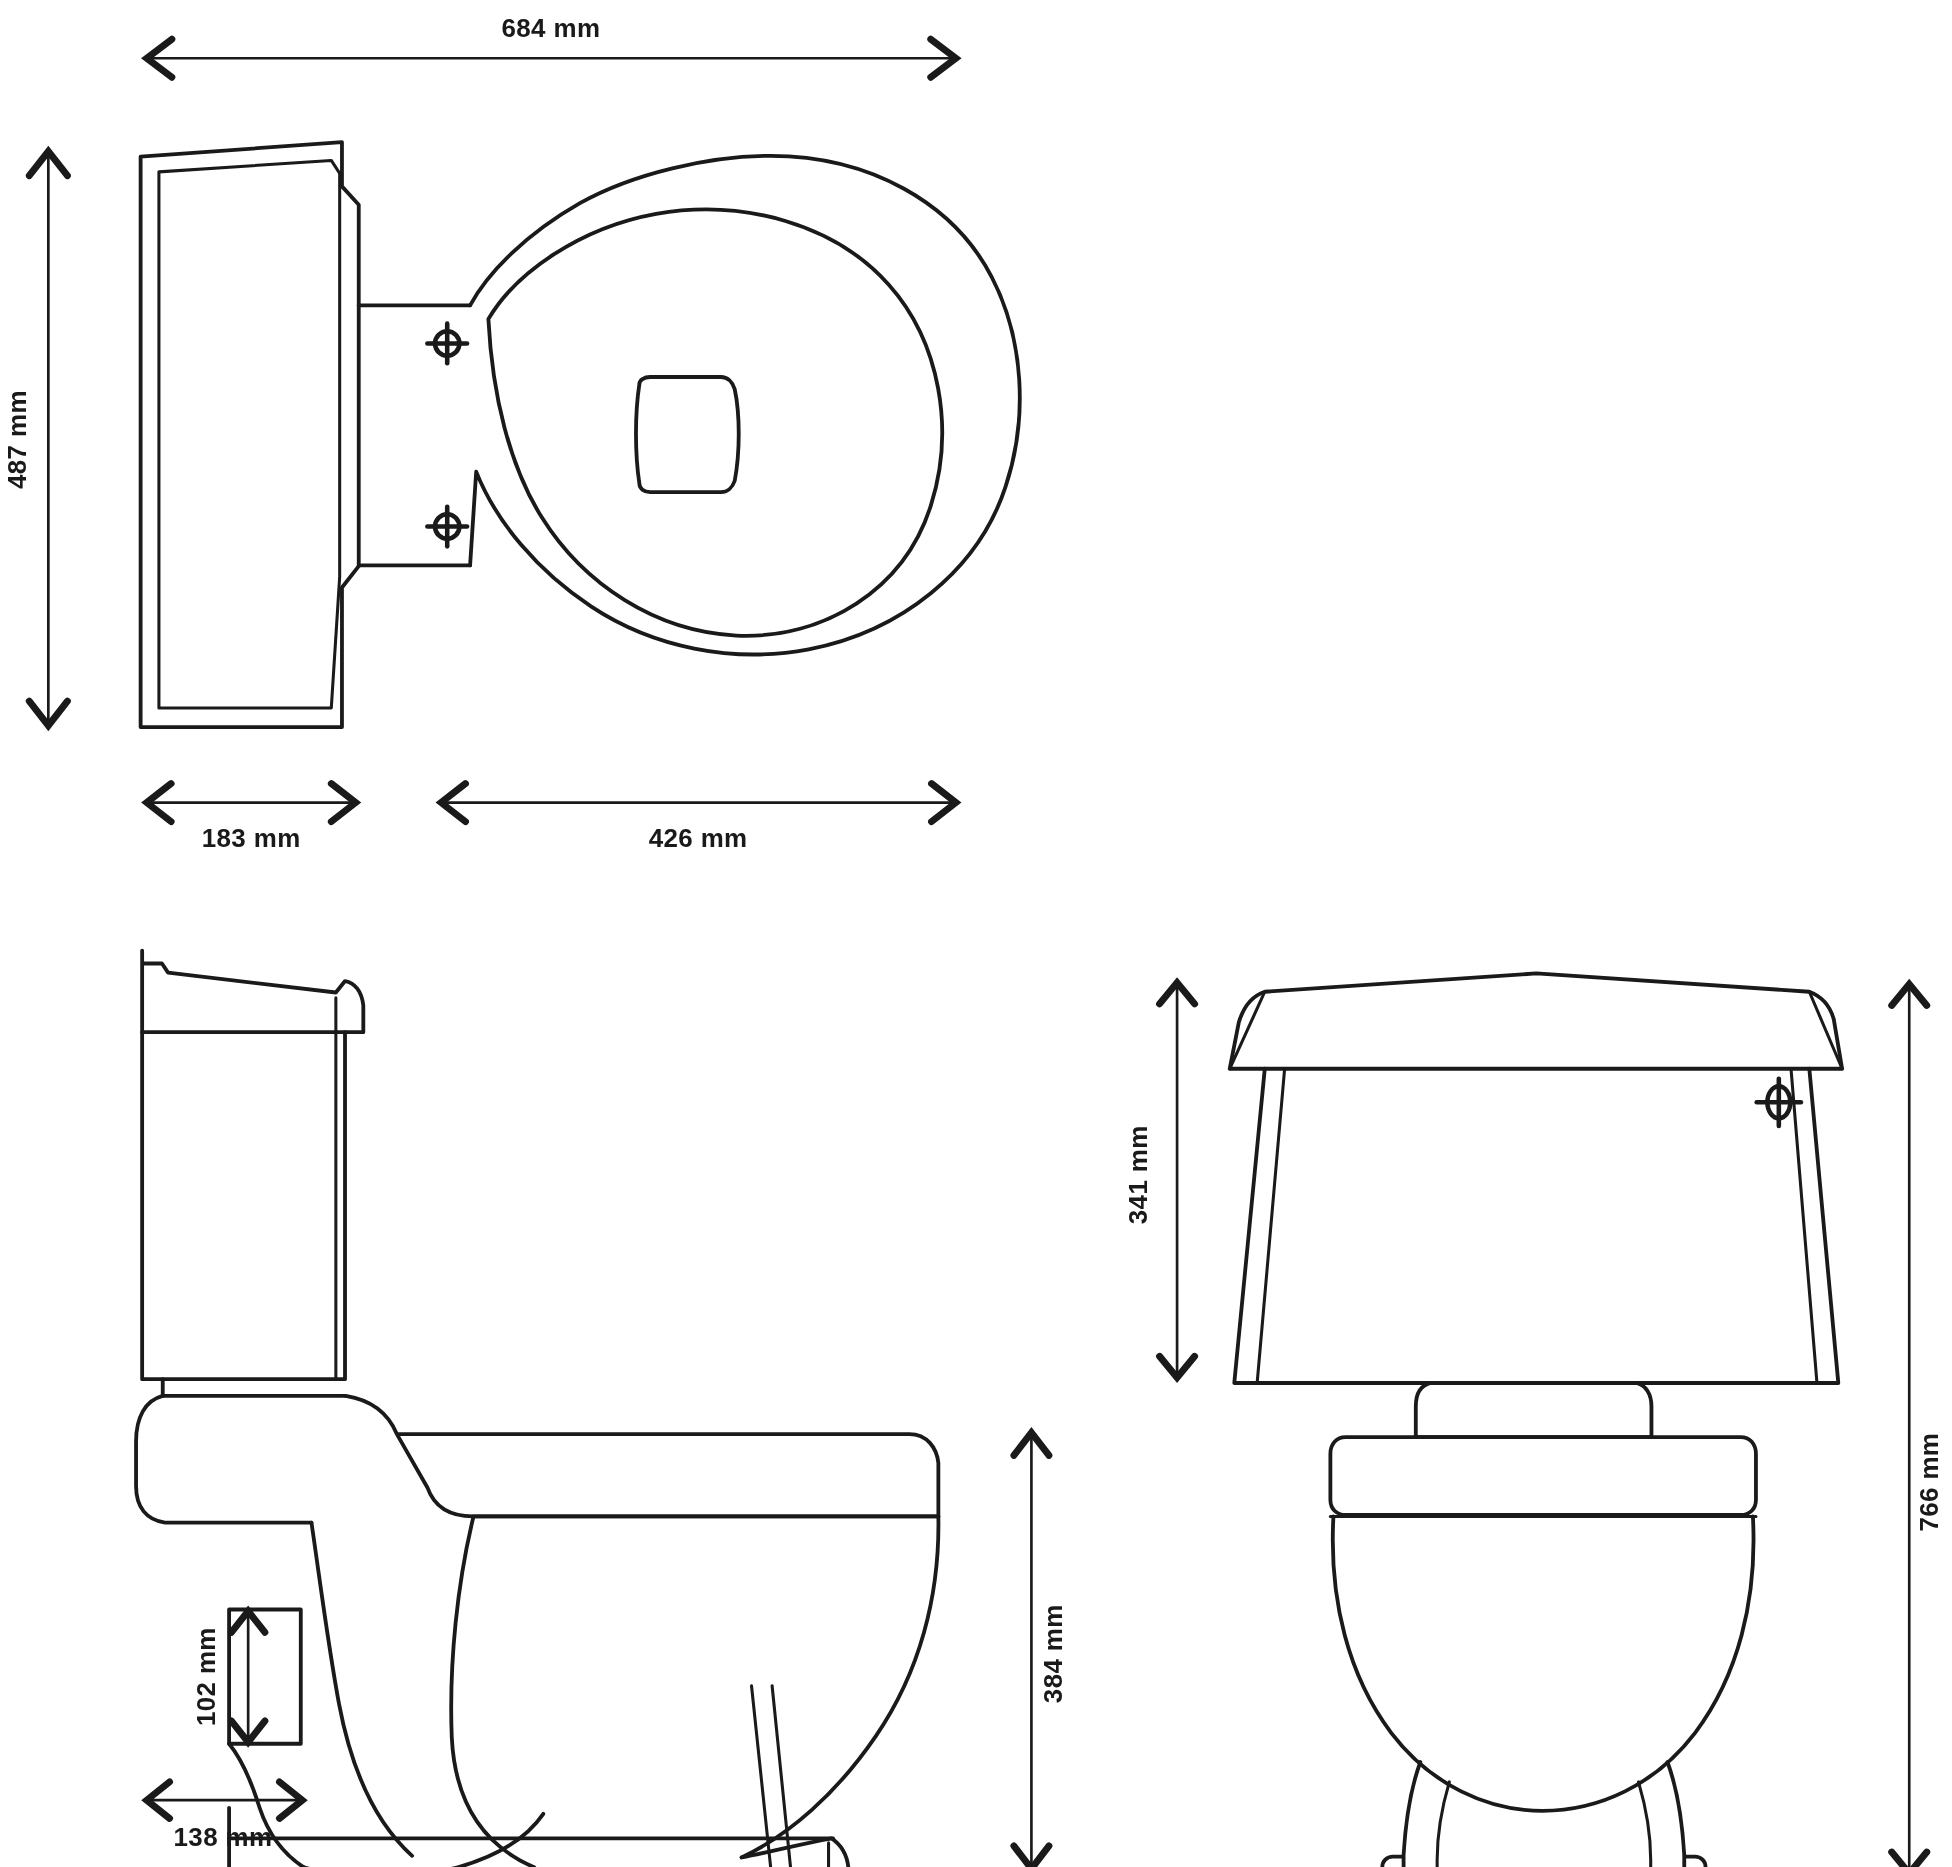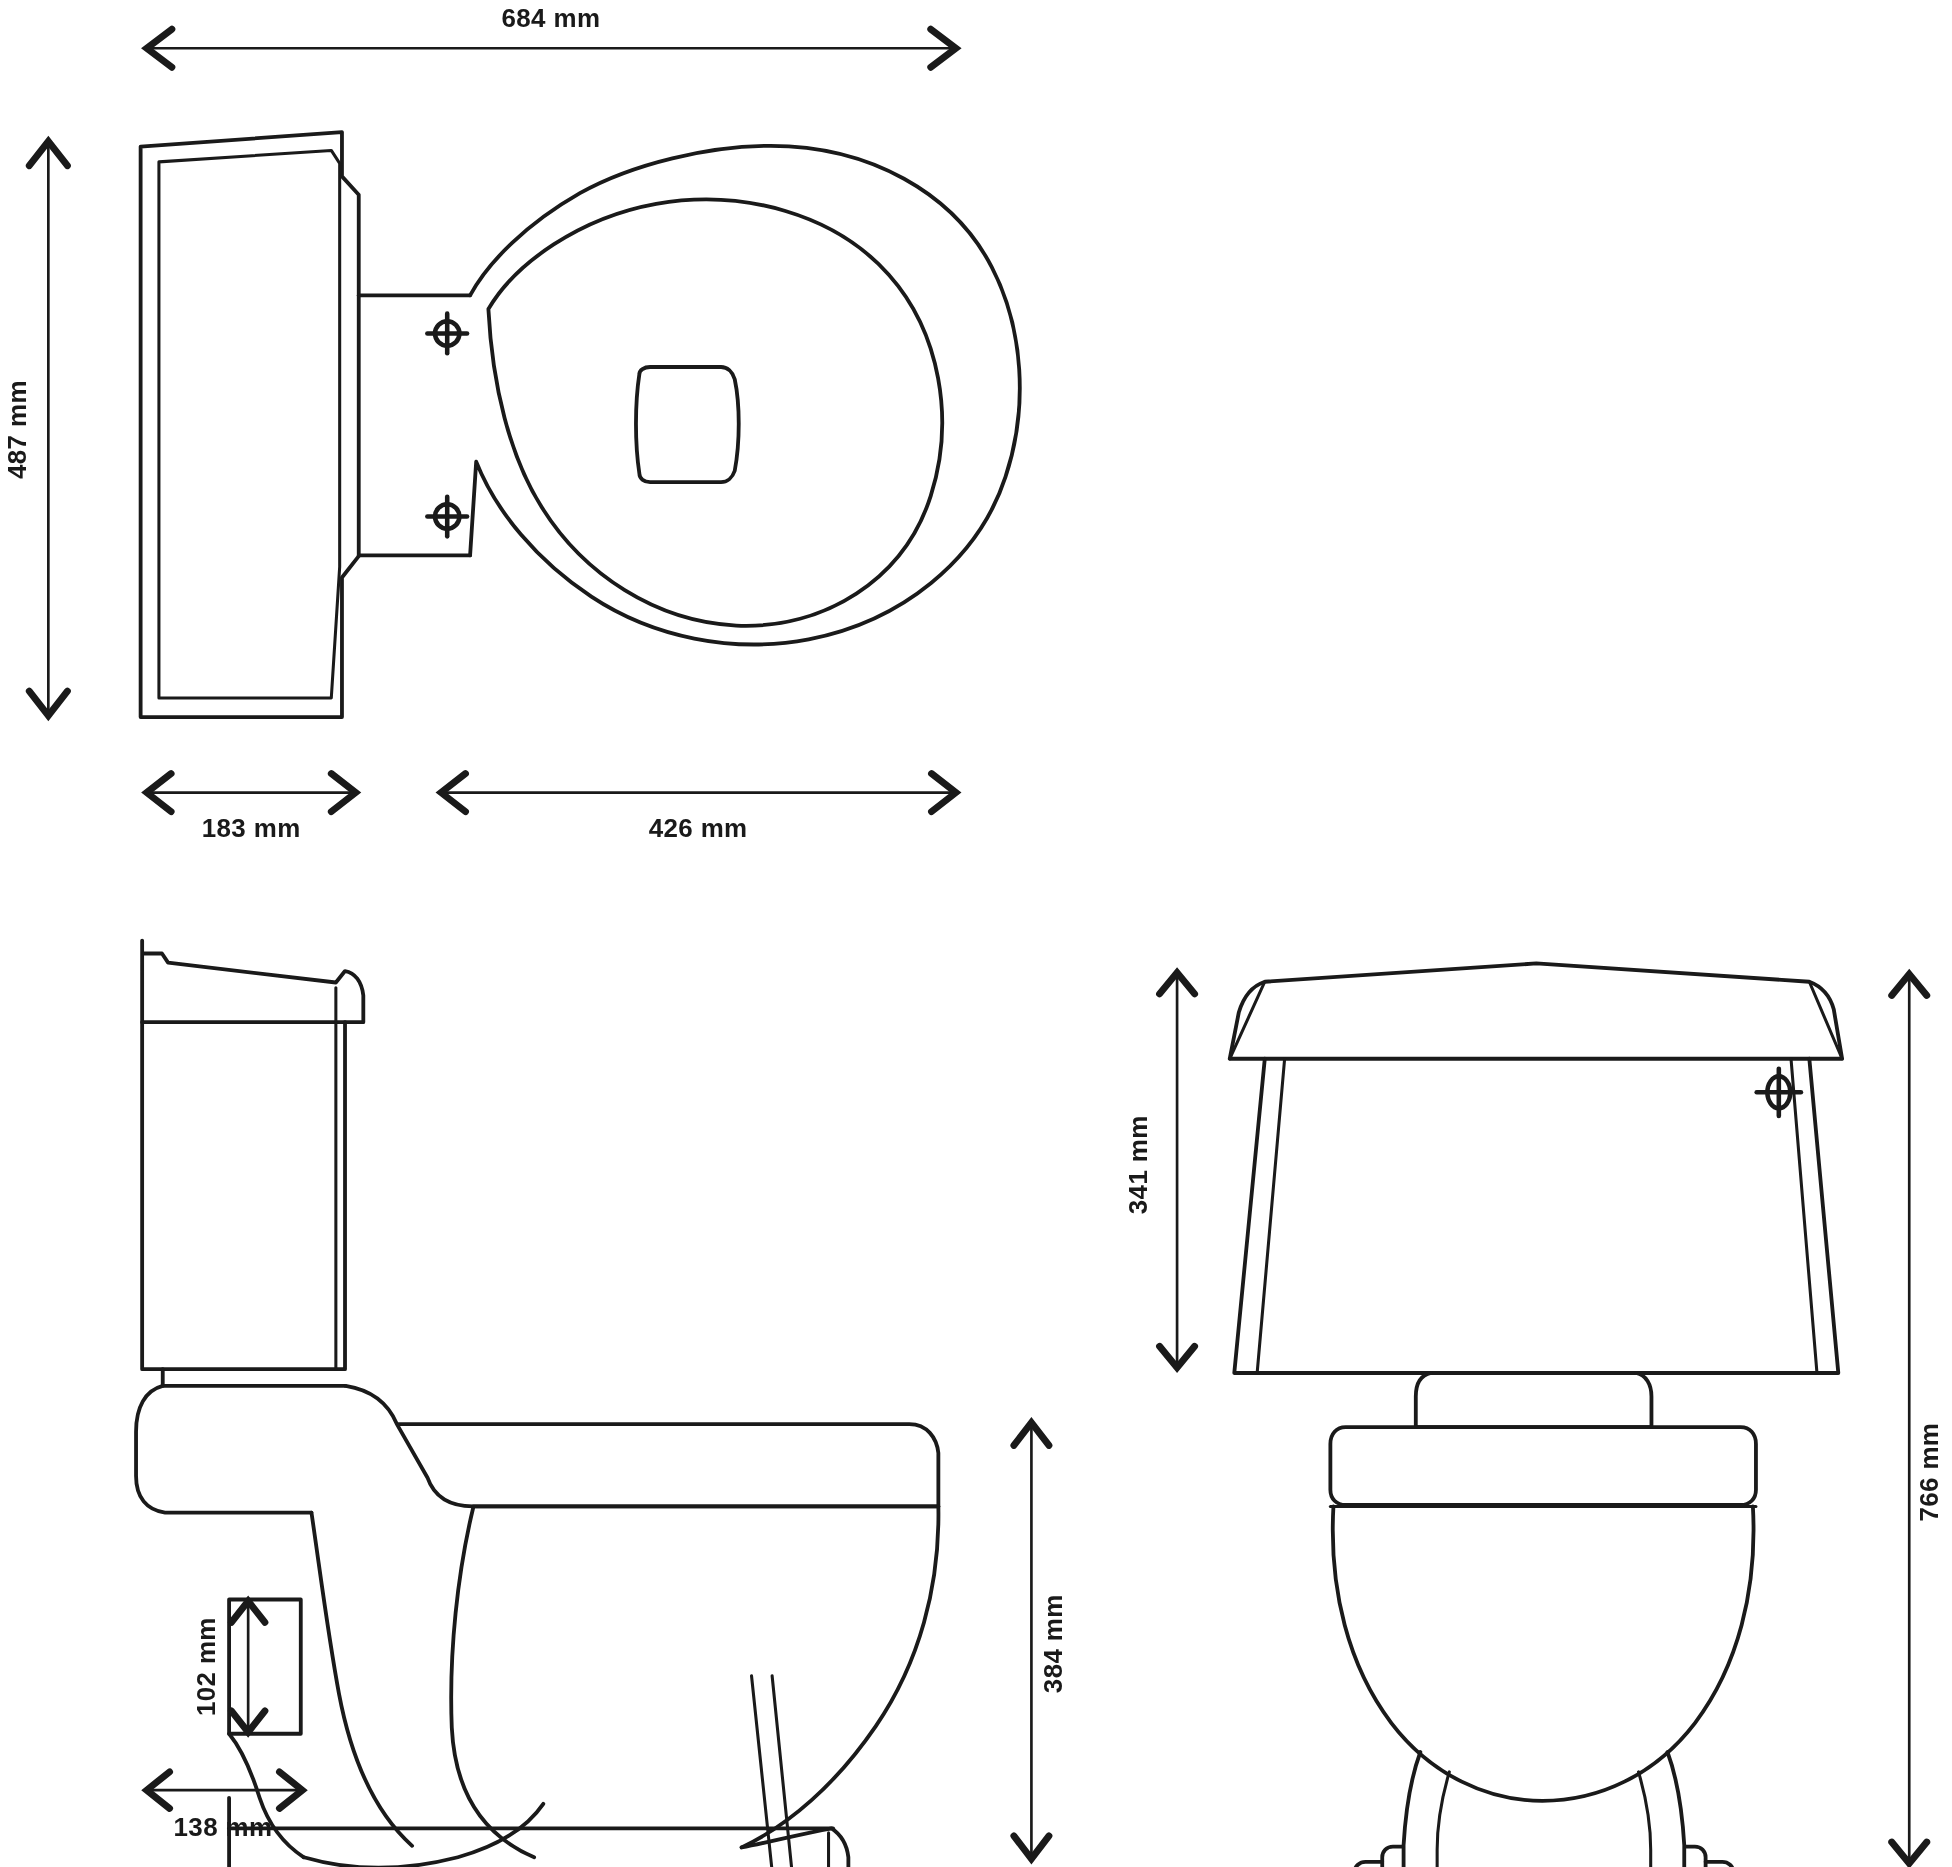"684 mm" #drawing-root { top: 4px -> 14px }
